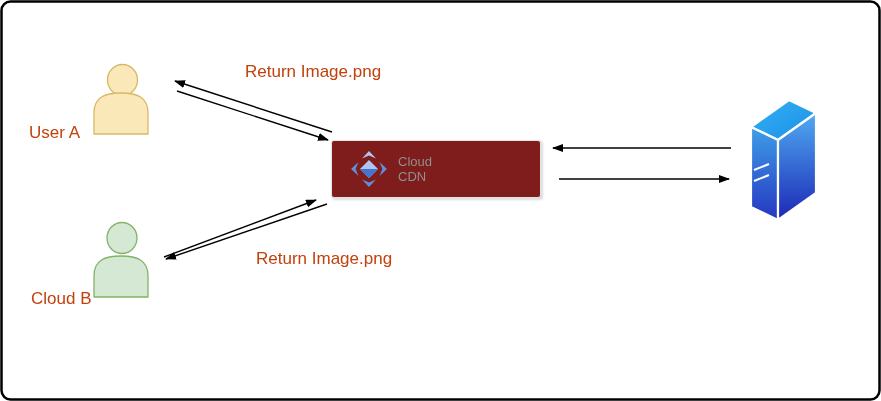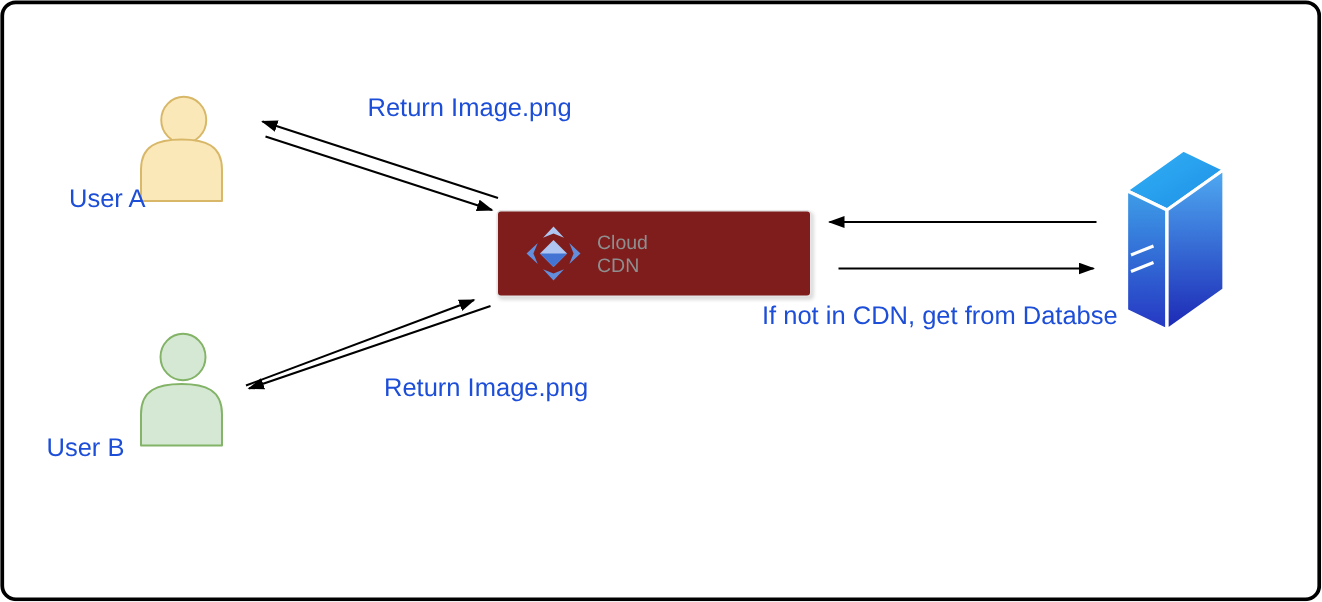"Return Image.png" .lbl { color: #1d4ed8 -> #c2410c }
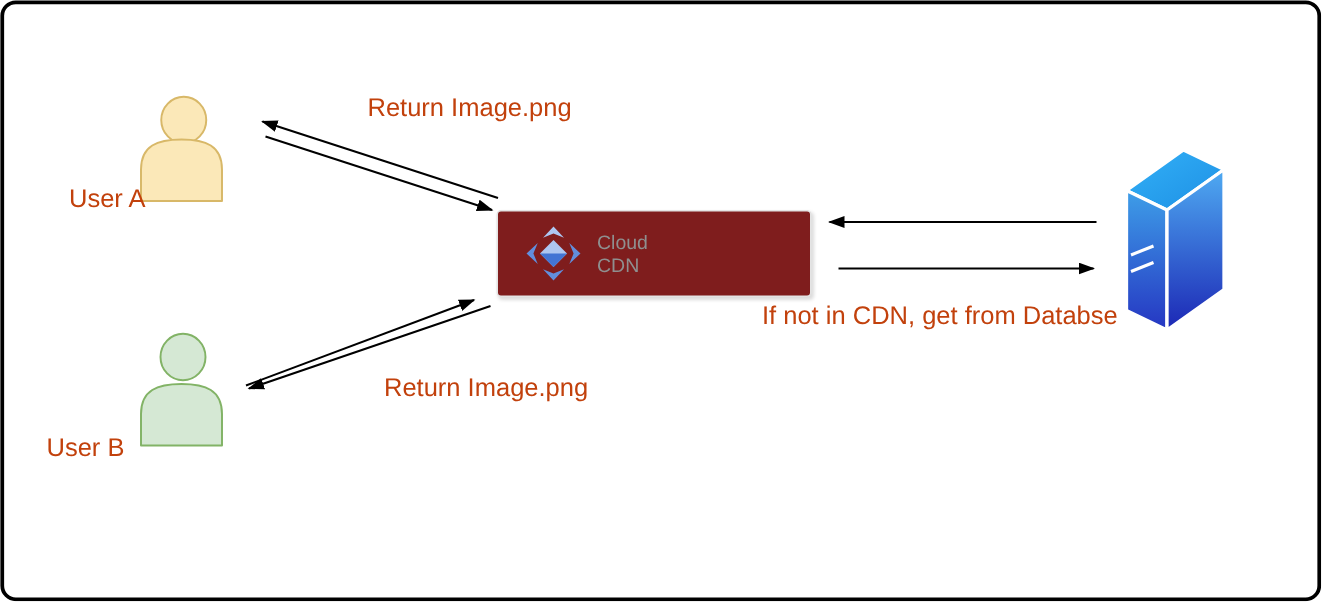"User A" div.lbl { left: 46px -> 29px }
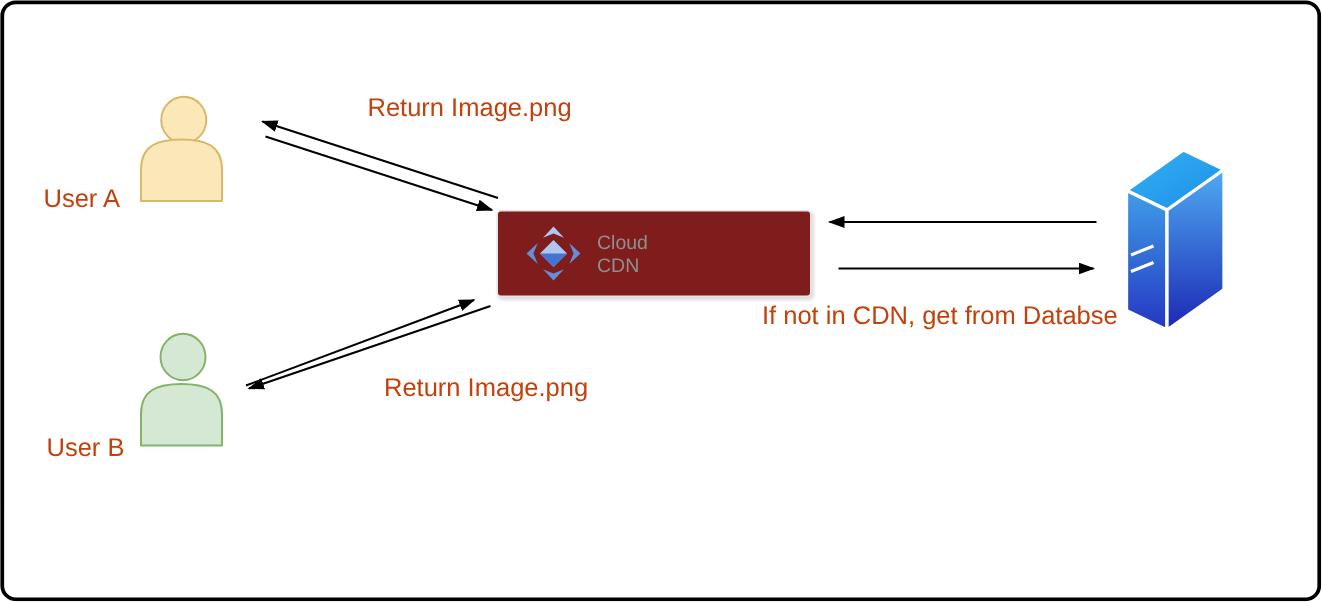"If not in CDN, get" div.lbl { html: <div>If not in CDN, get from Databse</div> -> none }
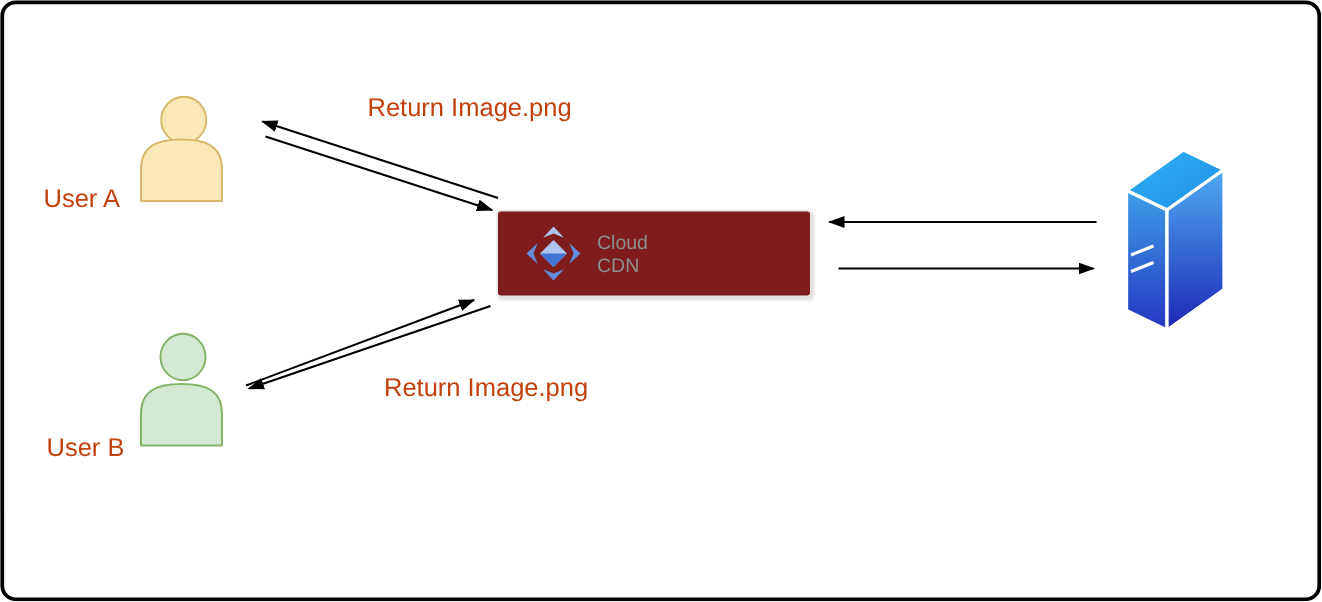"User B" div.lbl { text: User -> Cloud }
